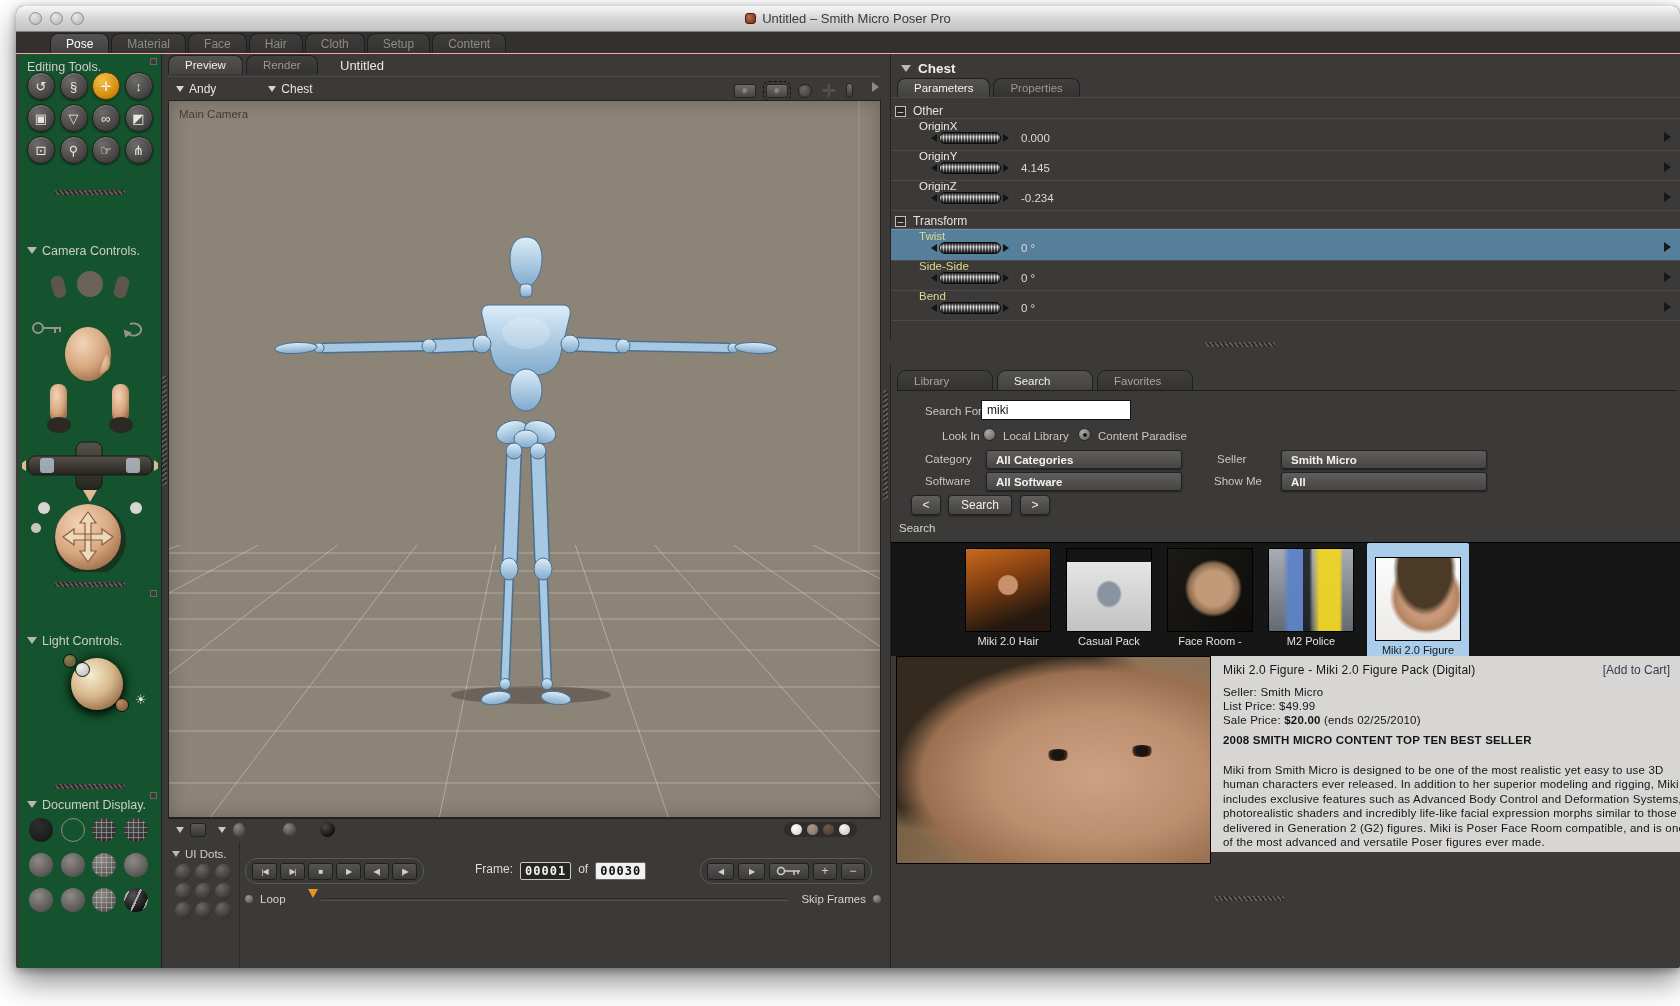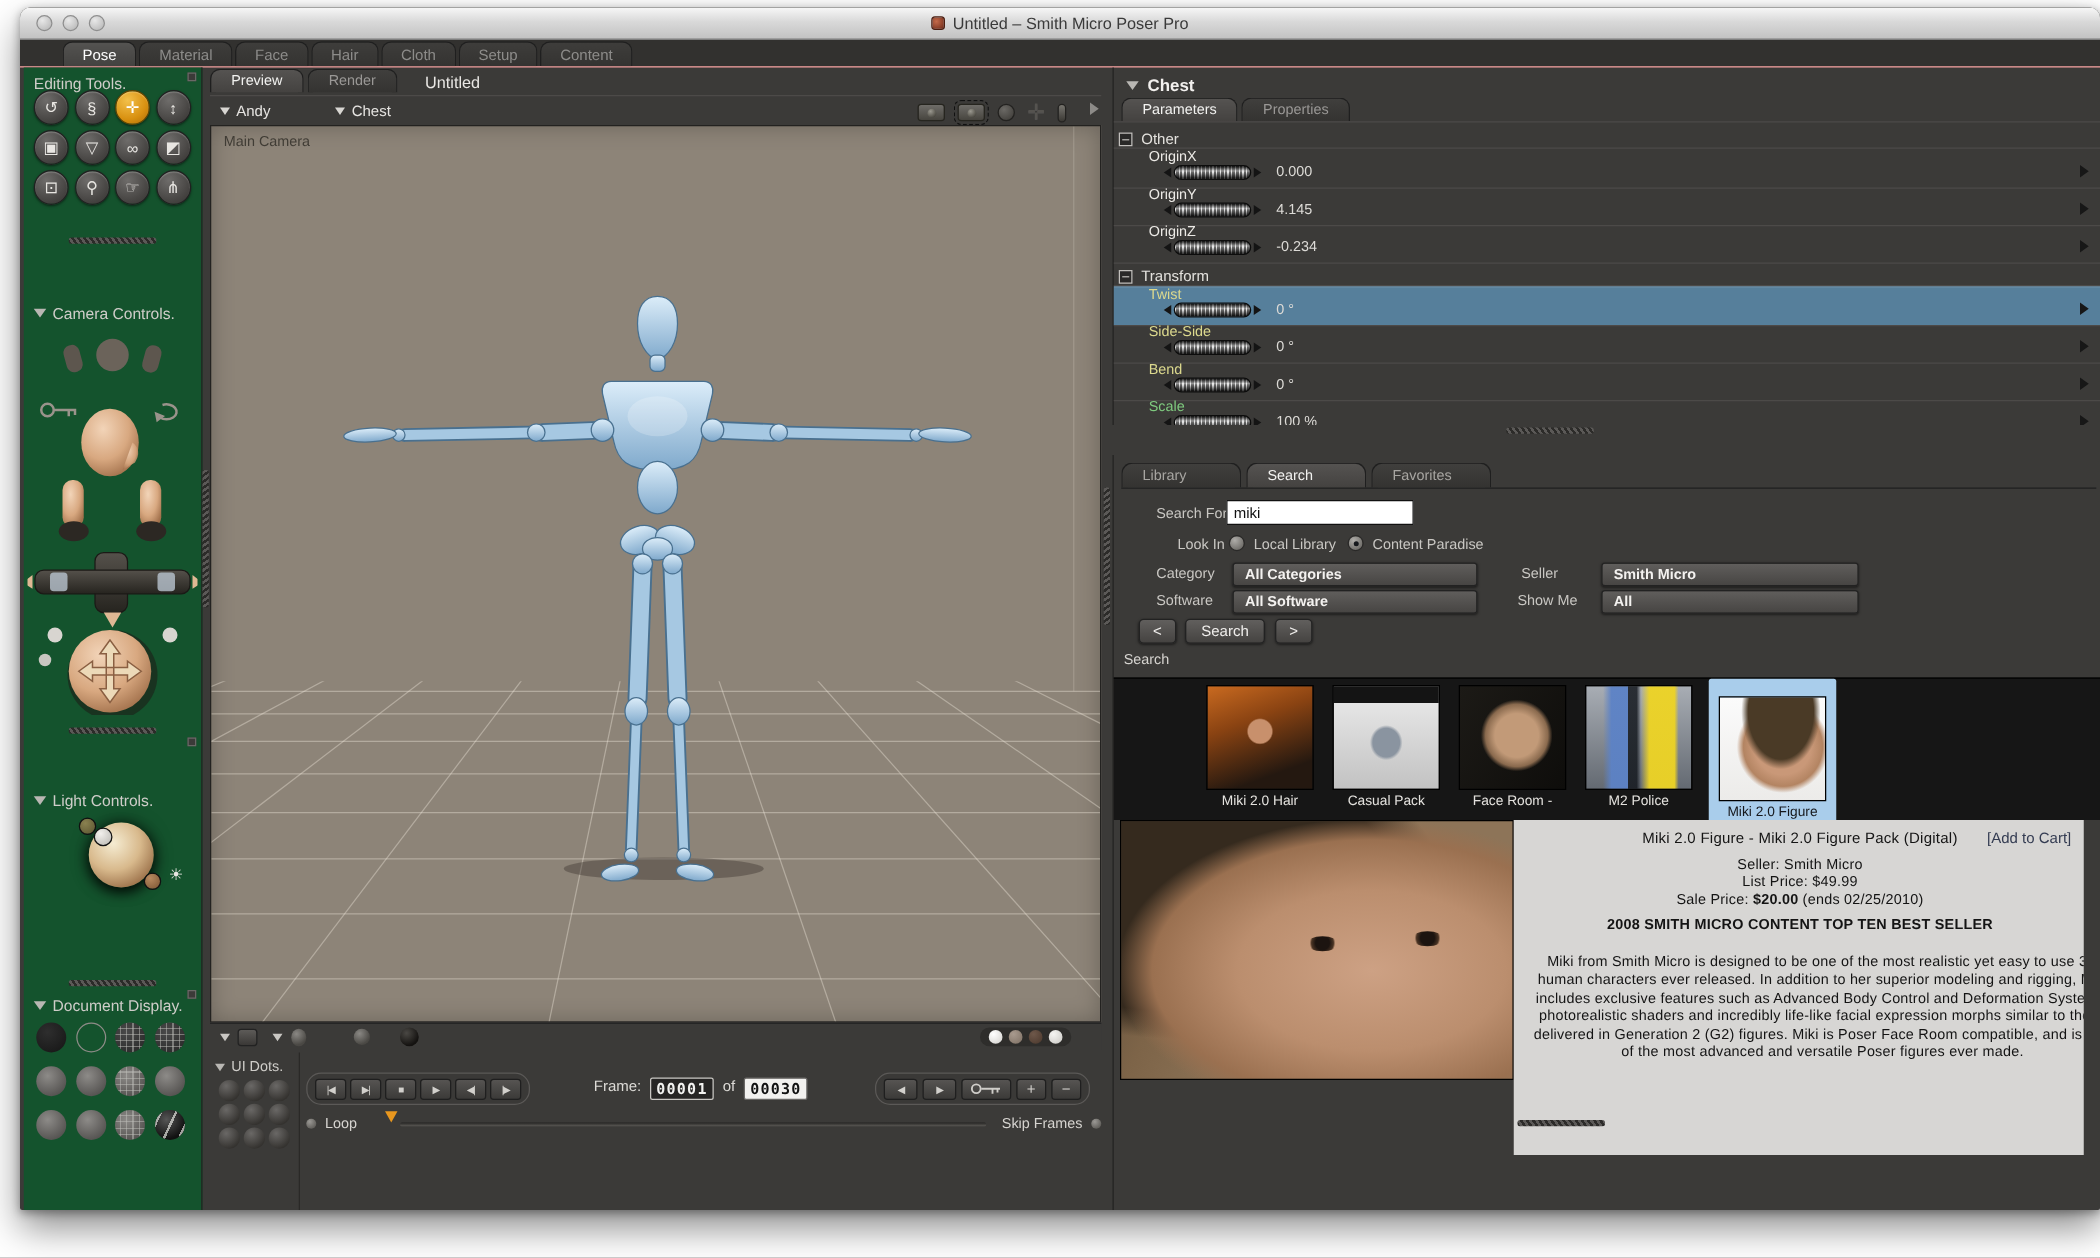"Scale" div.prow { html: <div> <span>Scale</span> <span> <span></span> <span></span> <span></span> <span>100 %</span> </span> <span></span> </div> -> none }
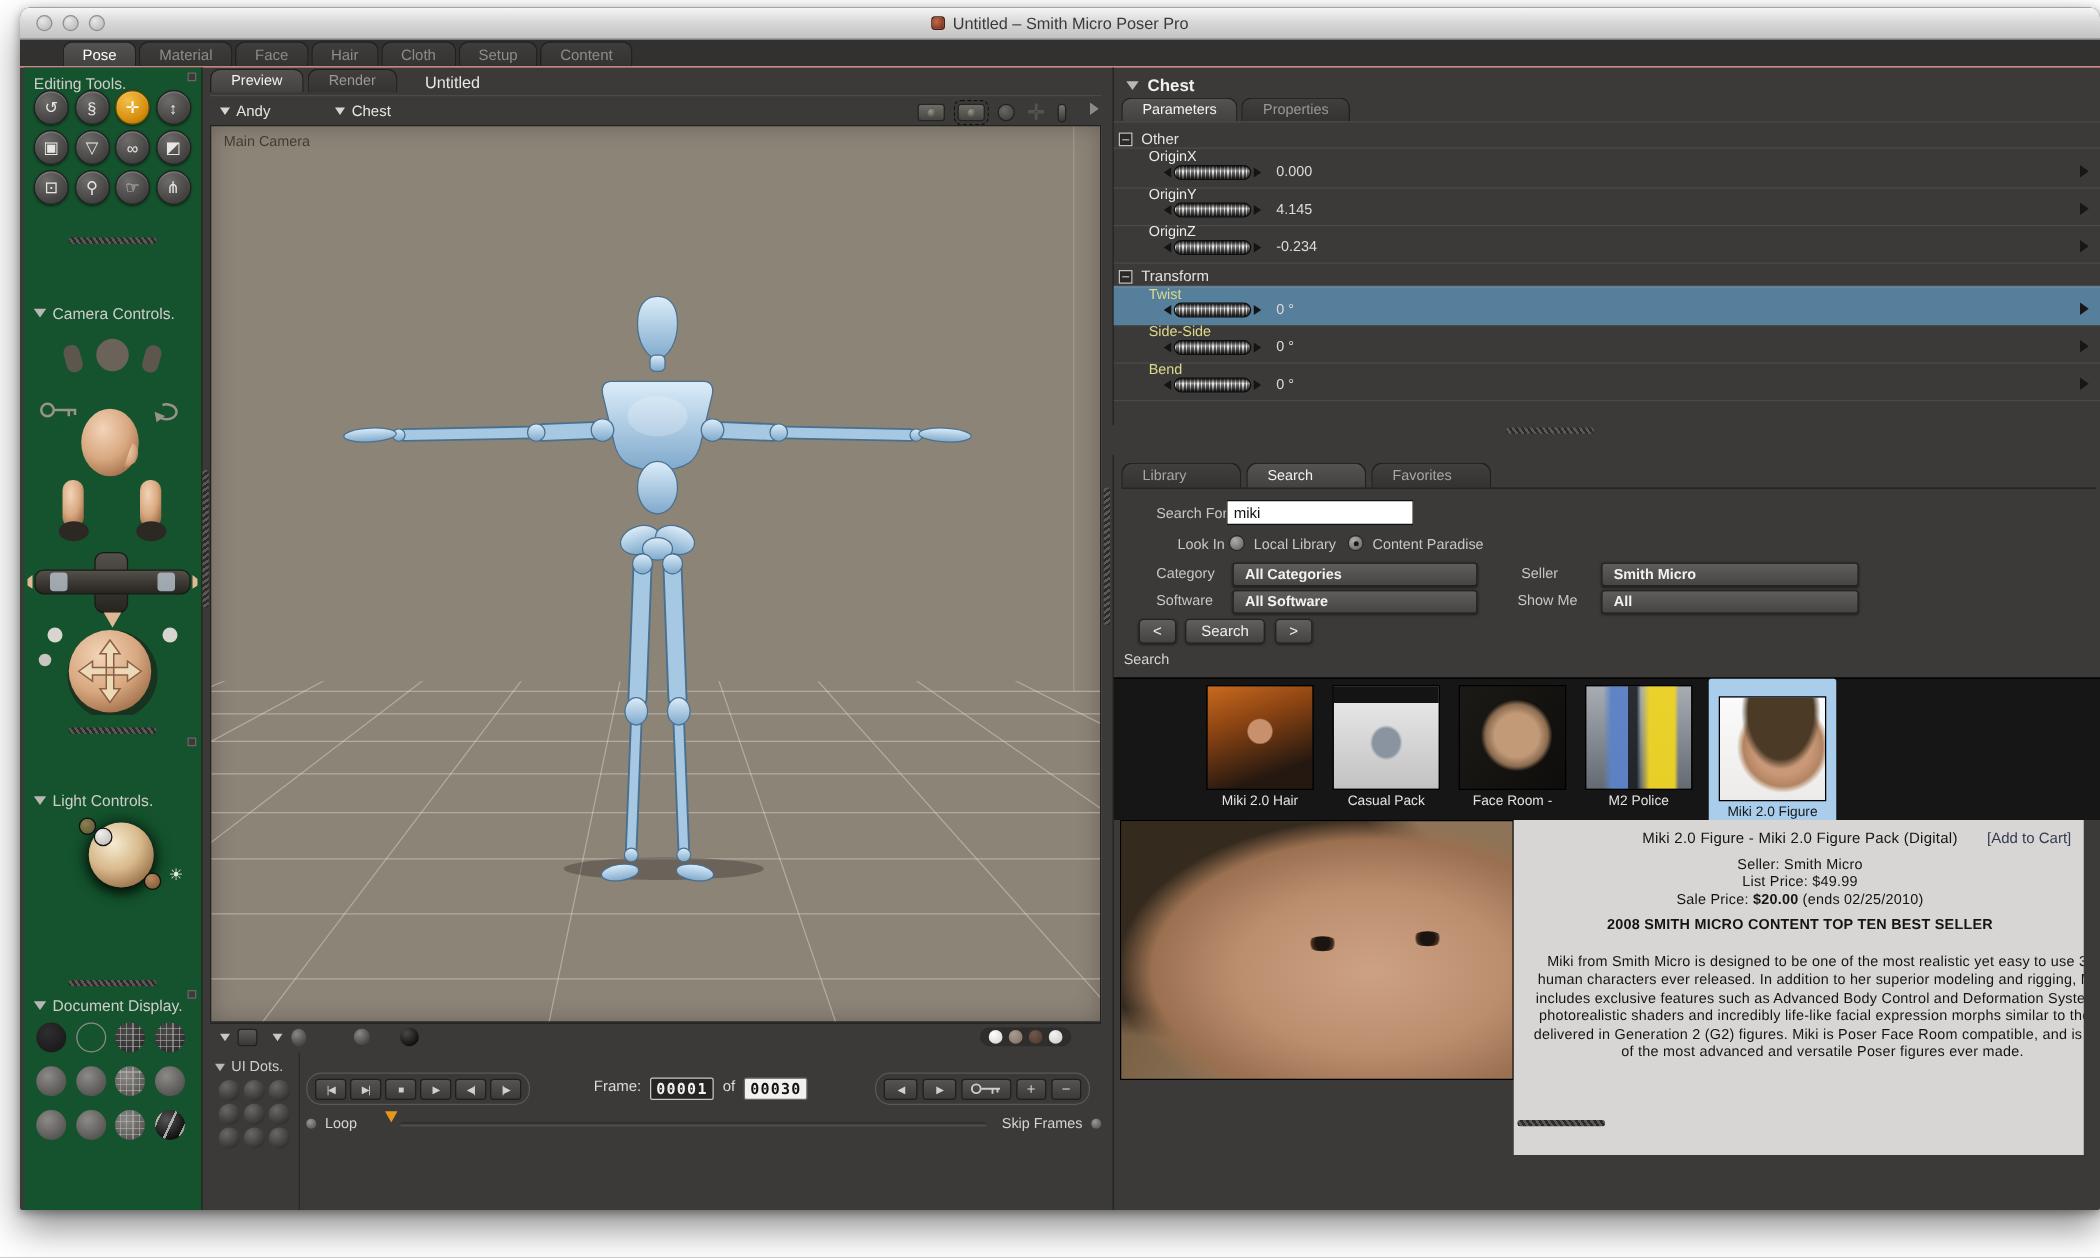"Miki 2.0 Figure - Miki" .dtext { height: 268px -> 196px; right: 13px -> 0; text-align: center -> none }
